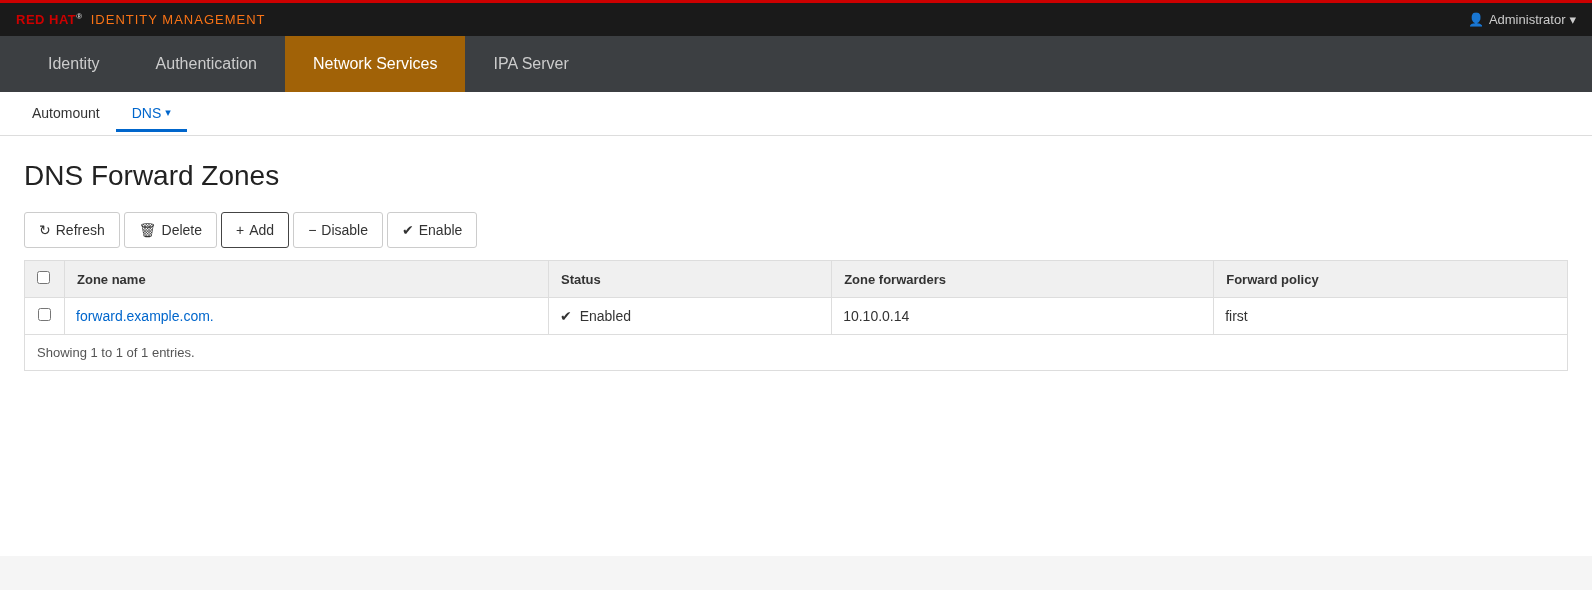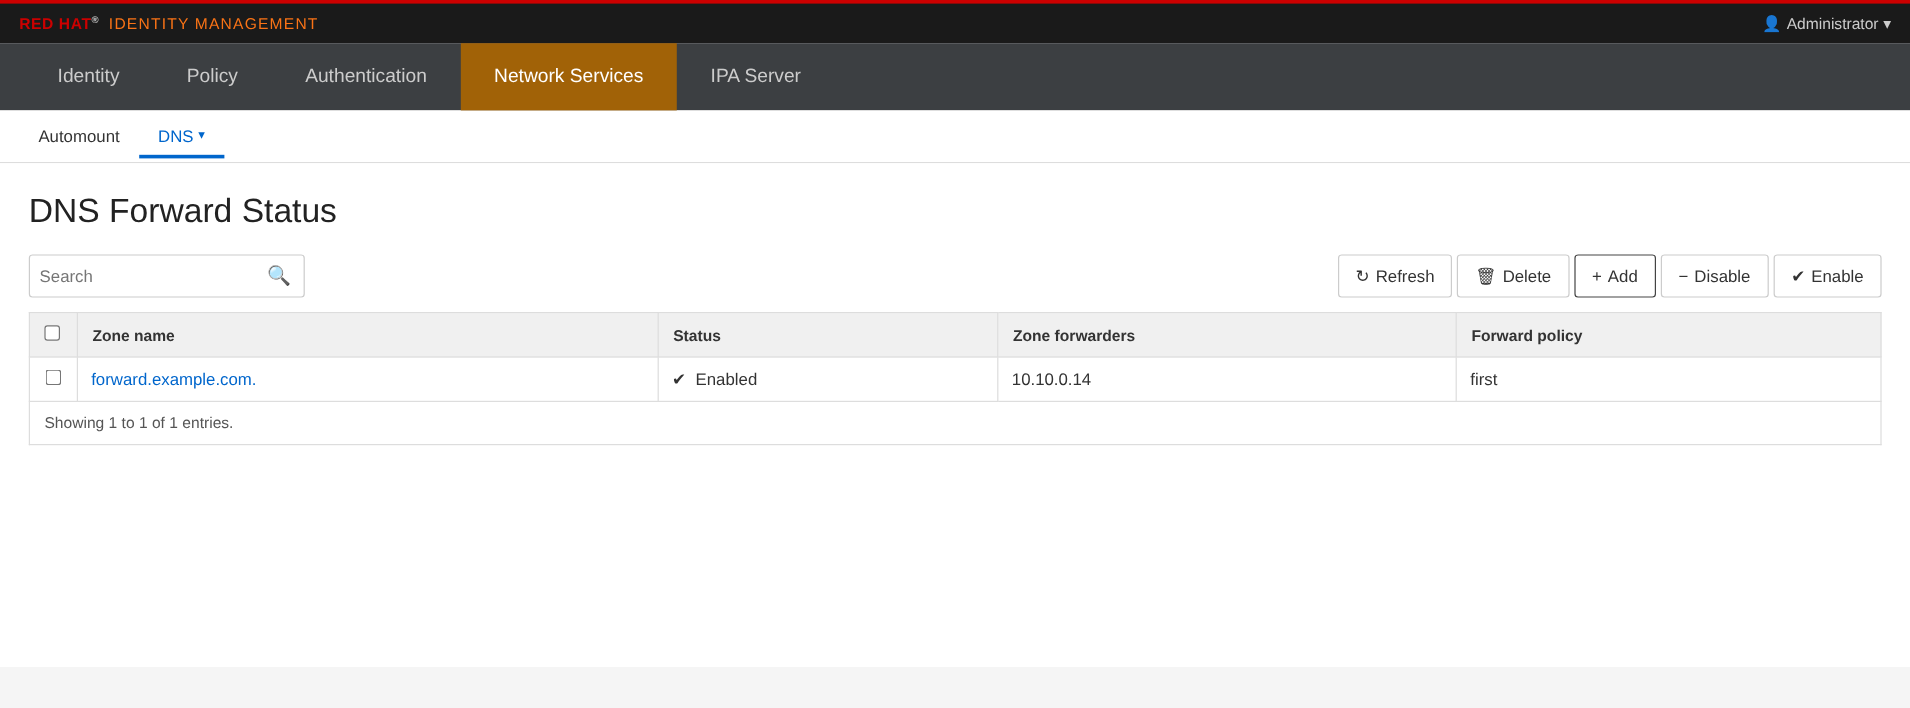"Policy" a.nav-item { html: <a>Policy</a> -> none }
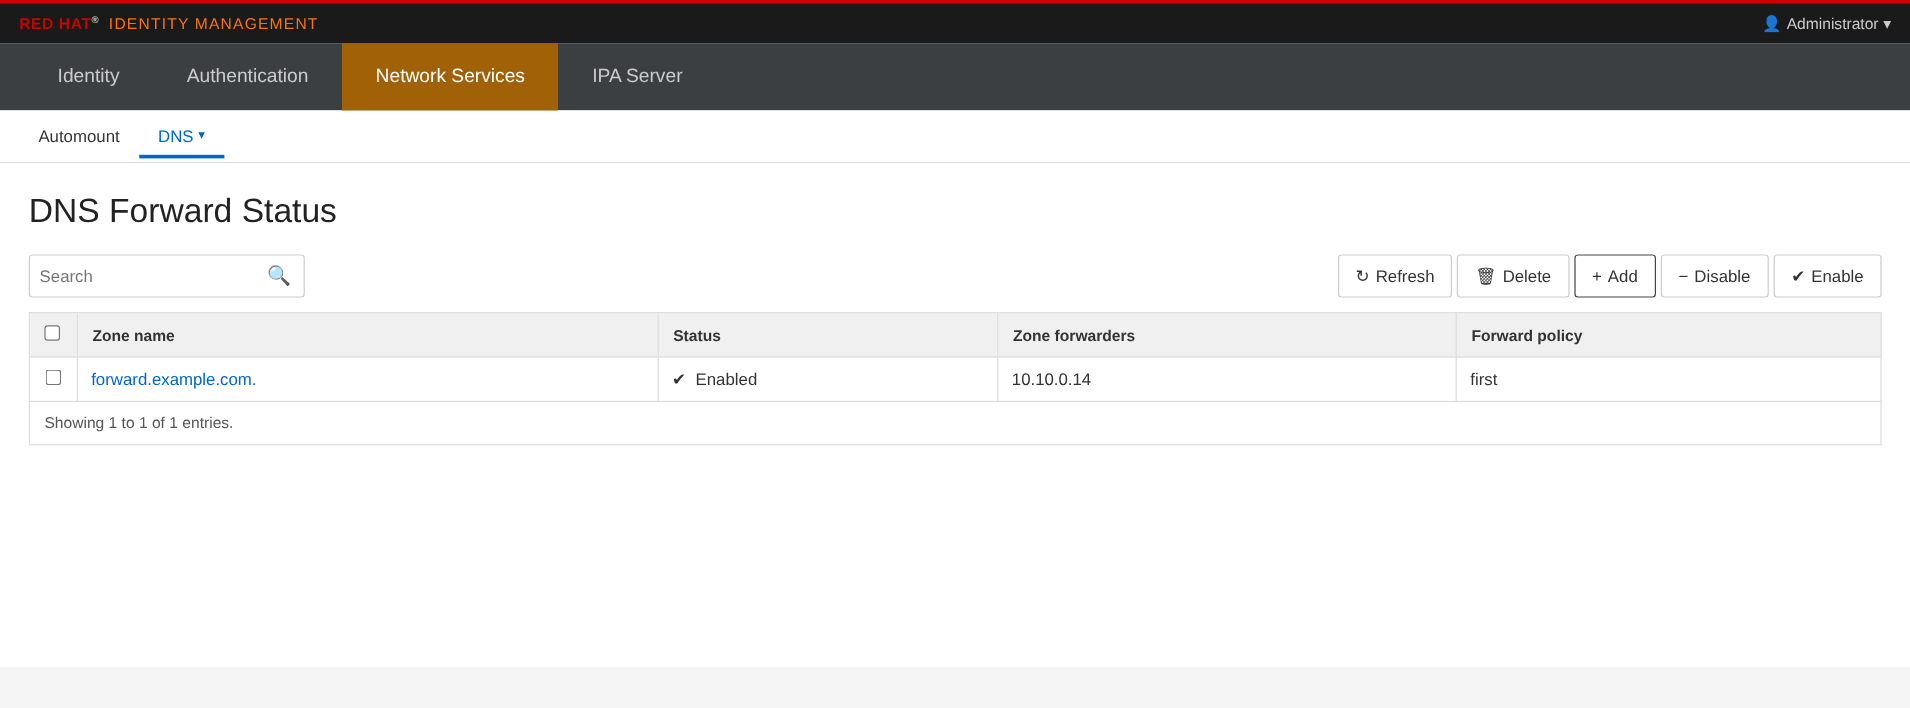"DNS Forward Status" h1.page-title { text: Status -> Zones }
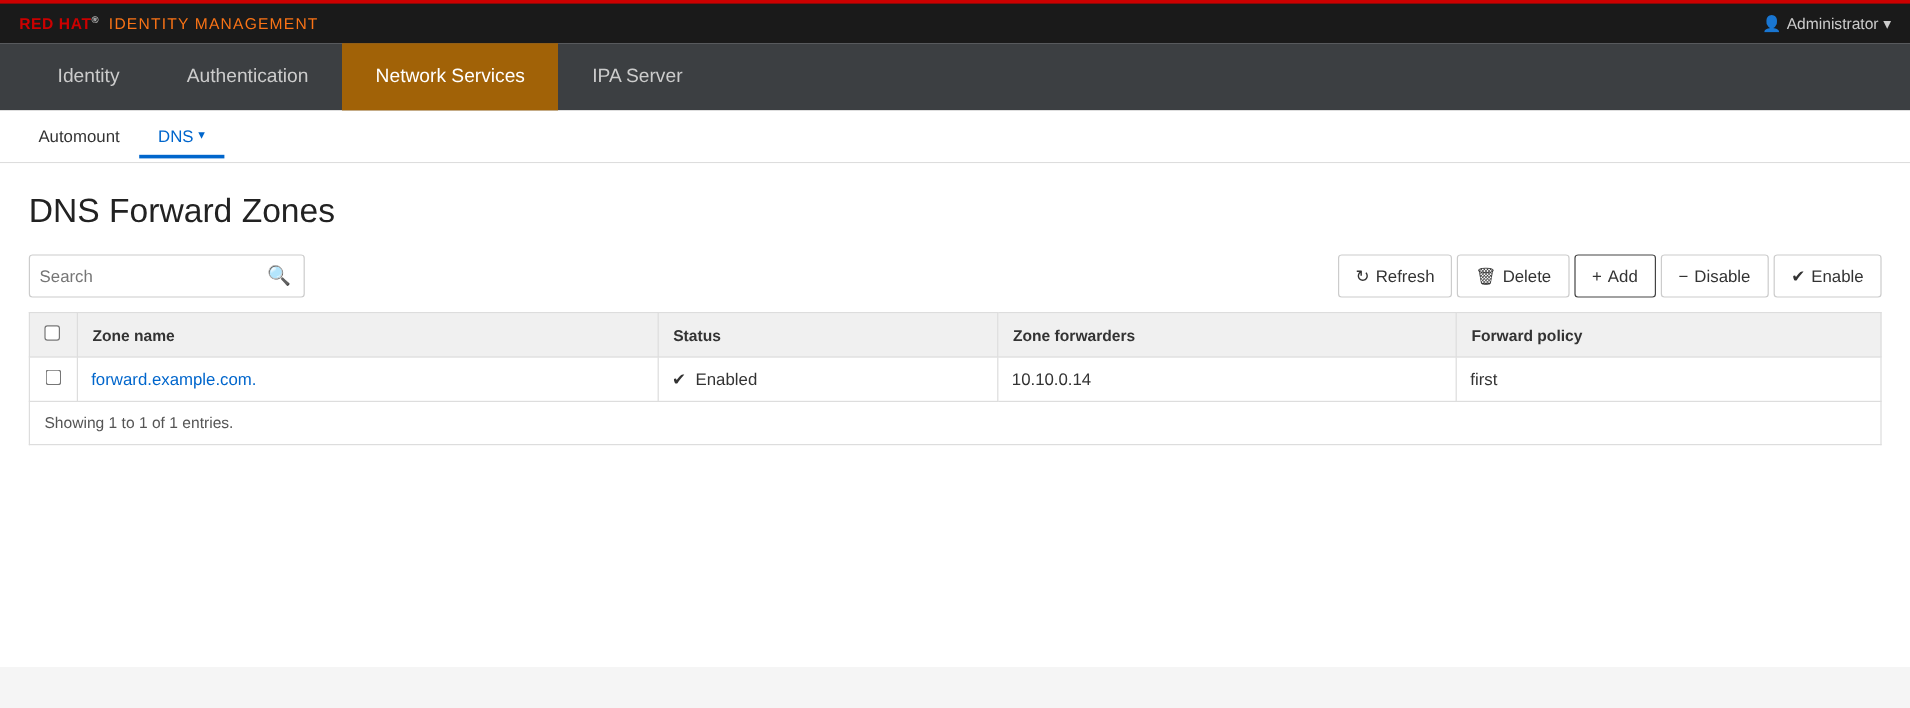"Search" div.search-box { html: <div> <input> <span>🔍</span> </div> -> none }
